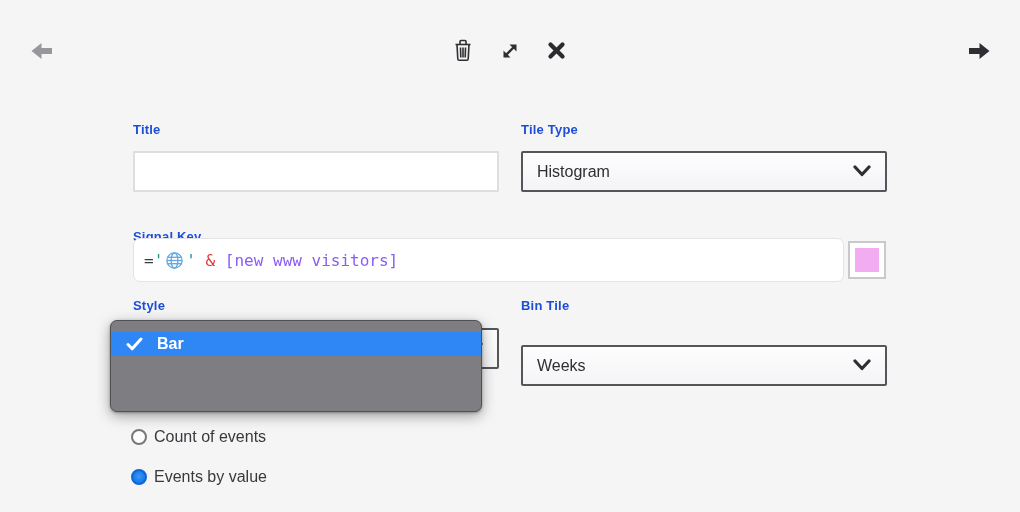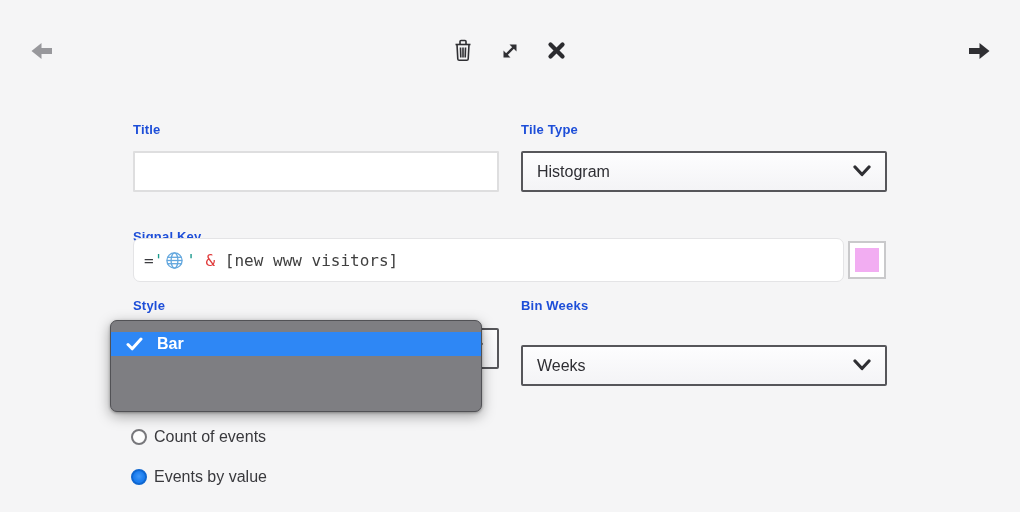"[new www visitors]" .tok-expr { color: #404040 -> #8b5cf6 }
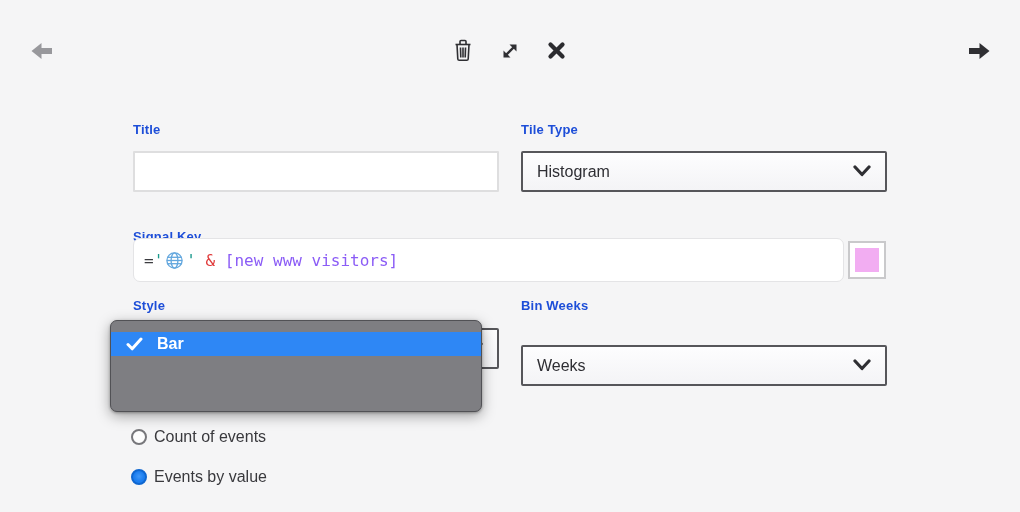"Bin Weeks" div.field-label { text: Weeks -> Tile }
